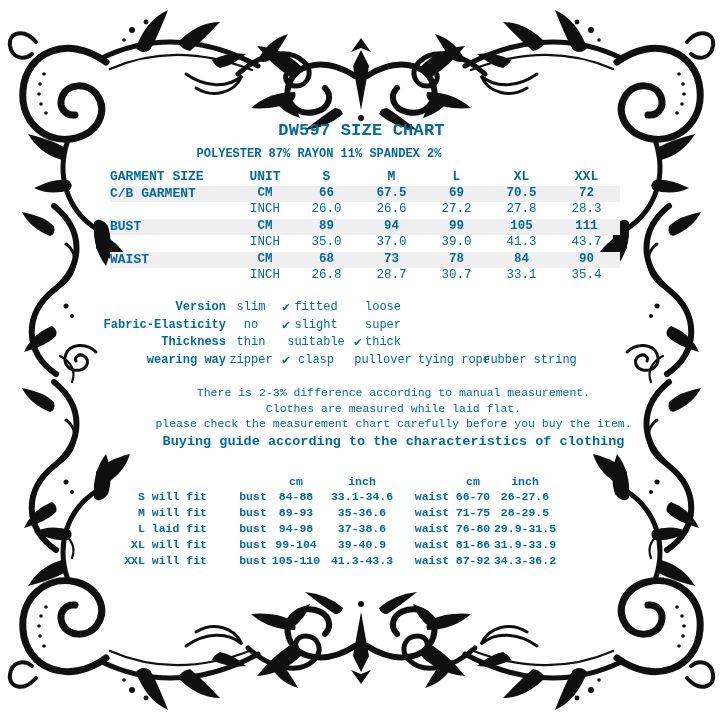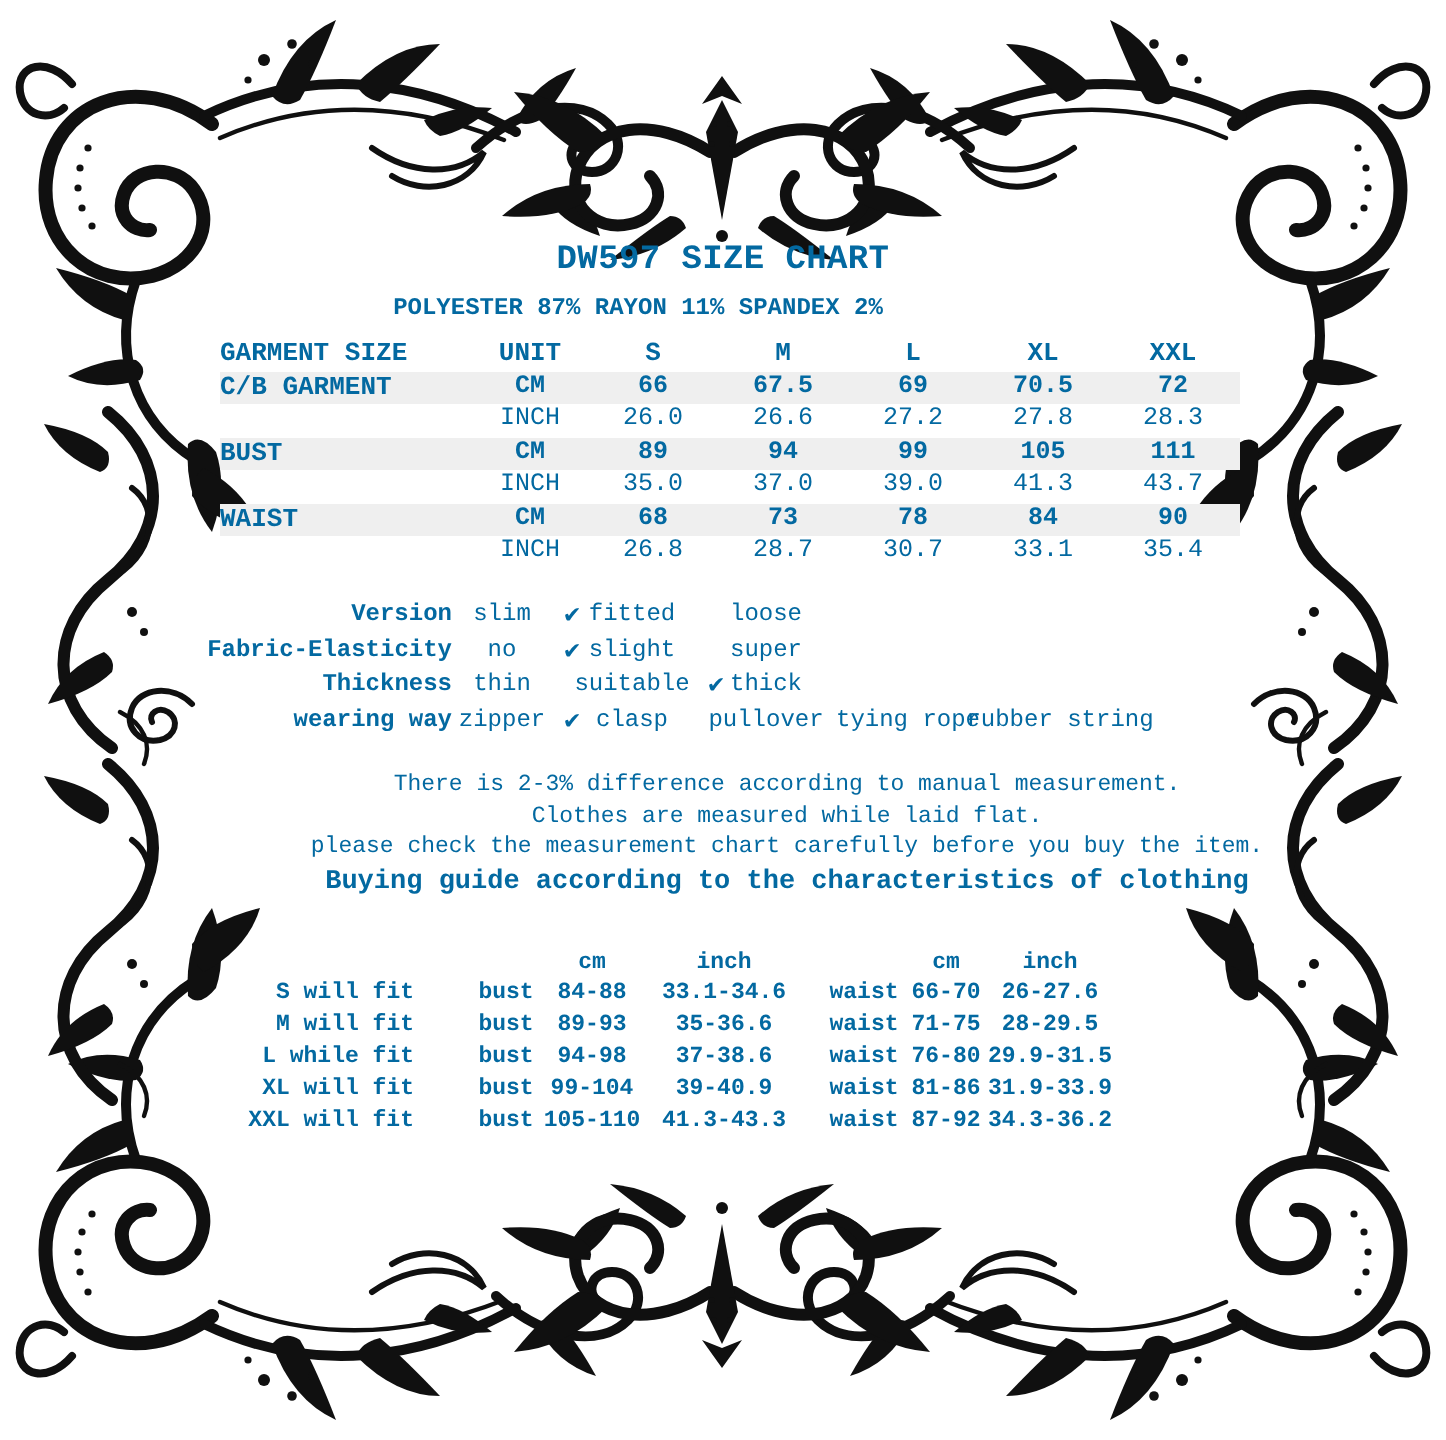"L while fit" span.f-label { text: while -> laid }
